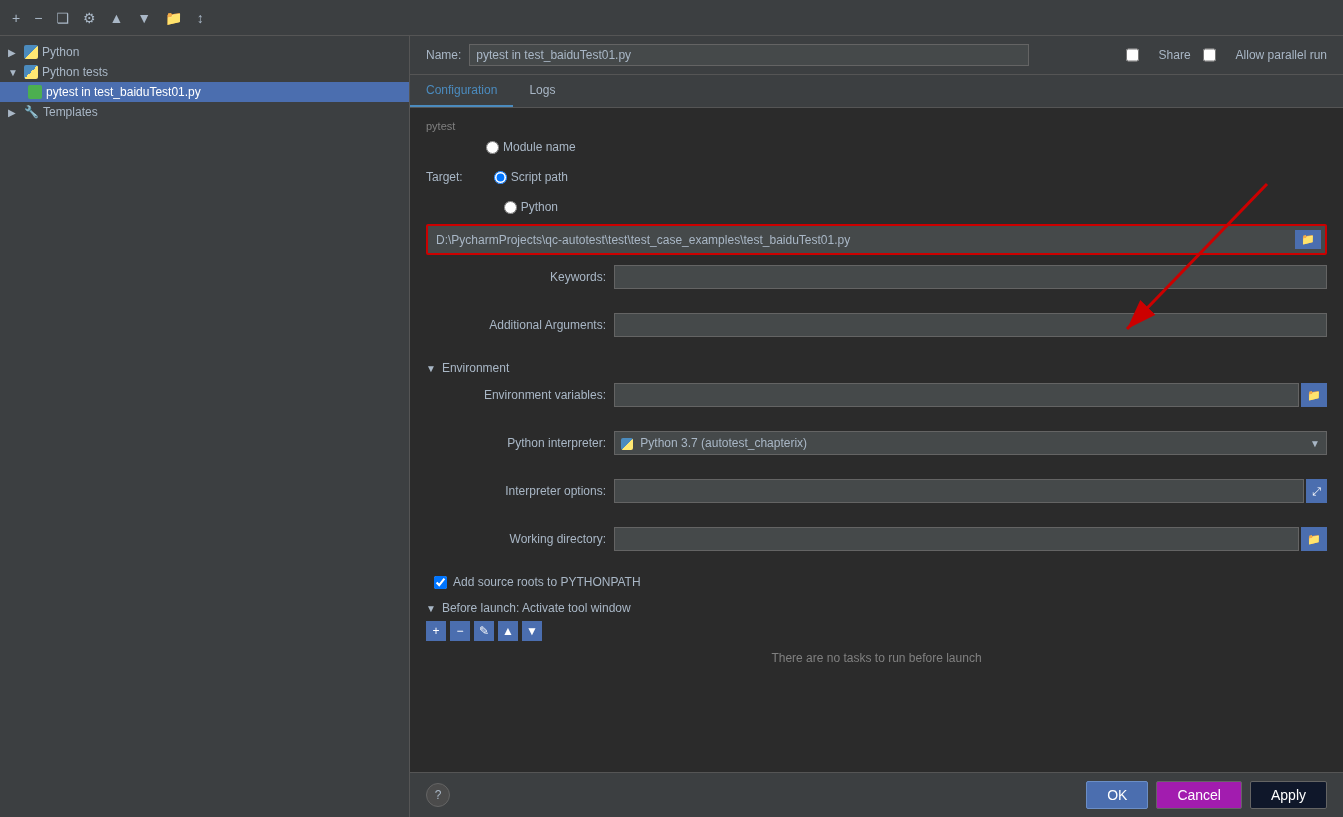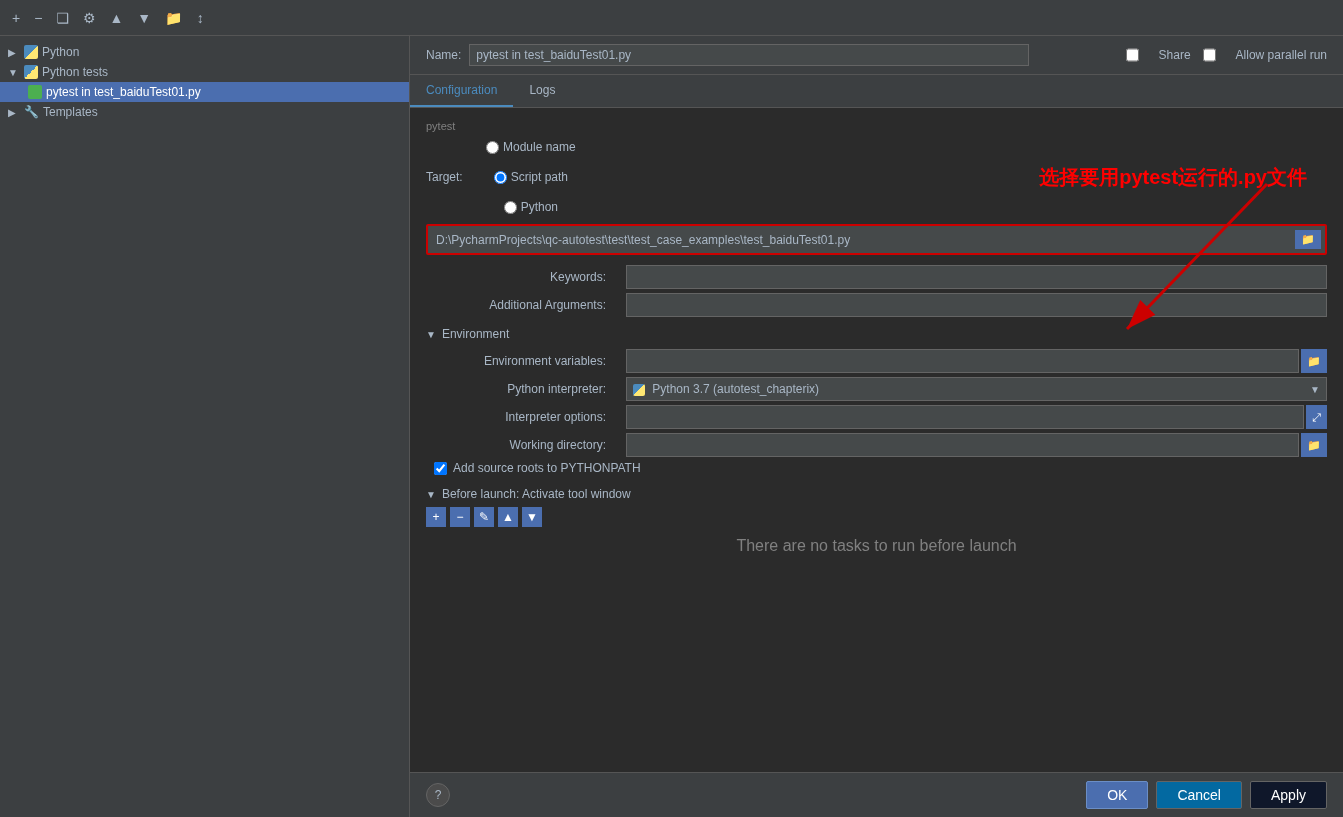"选择要用pytest运行的.py文件" div.red-annotation-text { html: <div>选择要用pytest运行的.py文件</div> -> none }
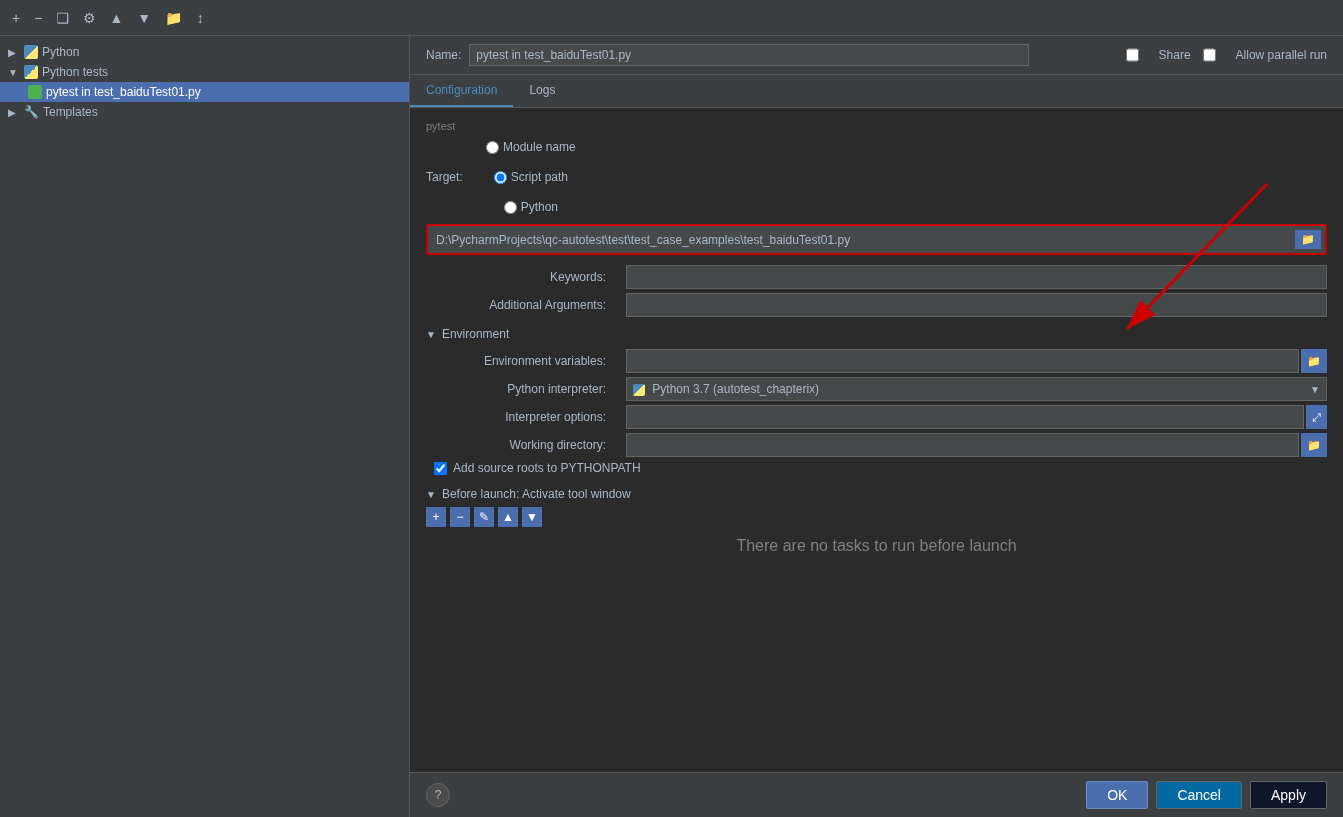"Keywords:" .form-row { gap: 20px -> 8px; margin-bottom: 4px -> 24px }
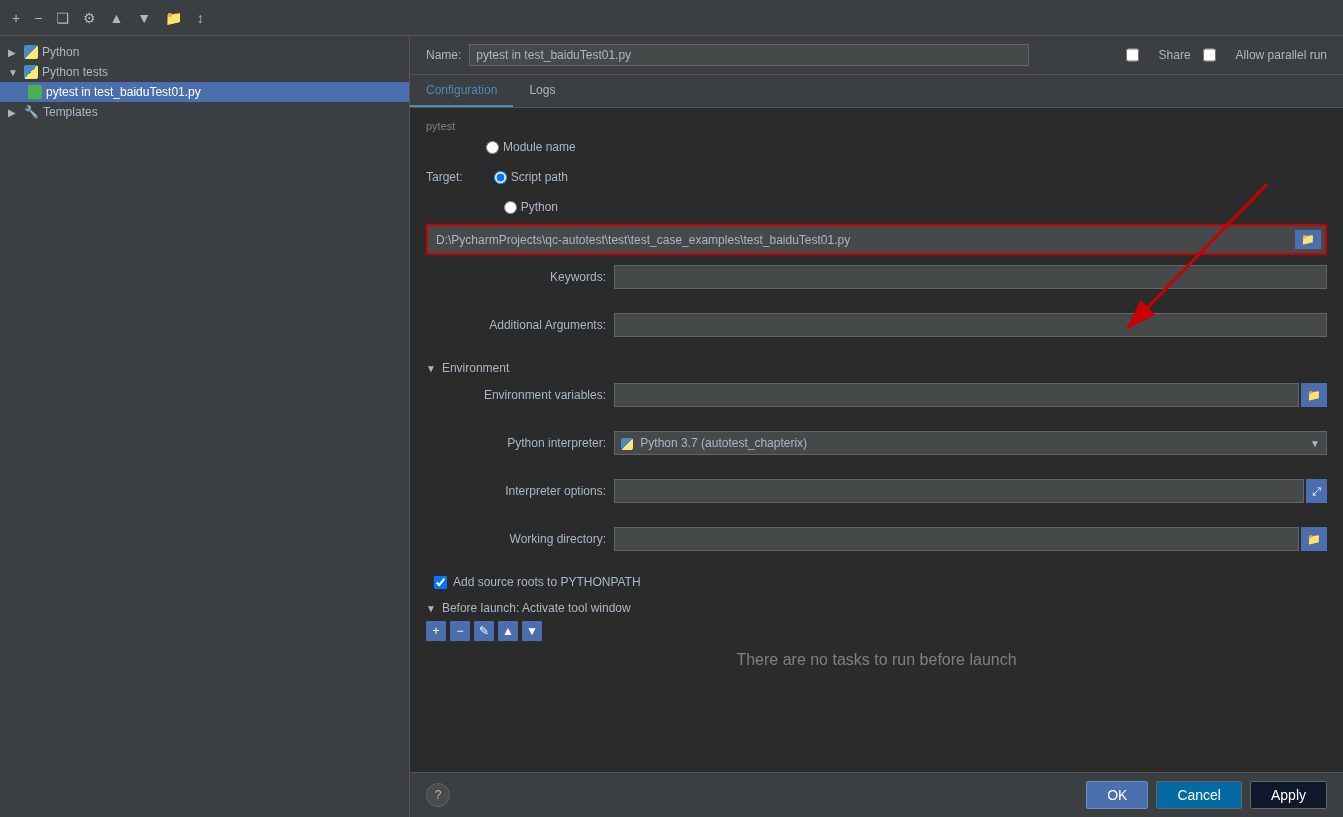"There are no tasks to" .no-tasks-label { font-size: 16px -> 12px }
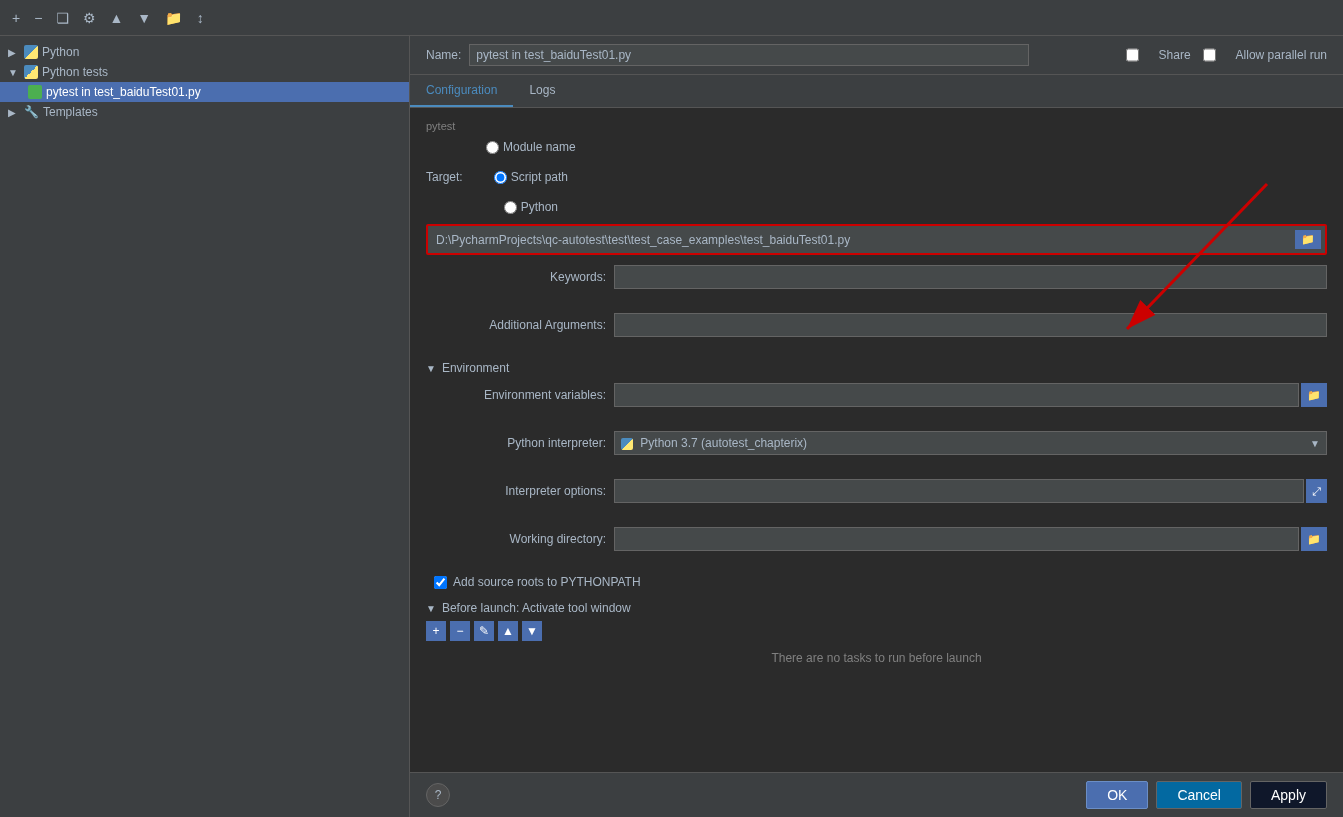"Cancel" .btn-cancel { background: #0369a1 -> #a21caf }
